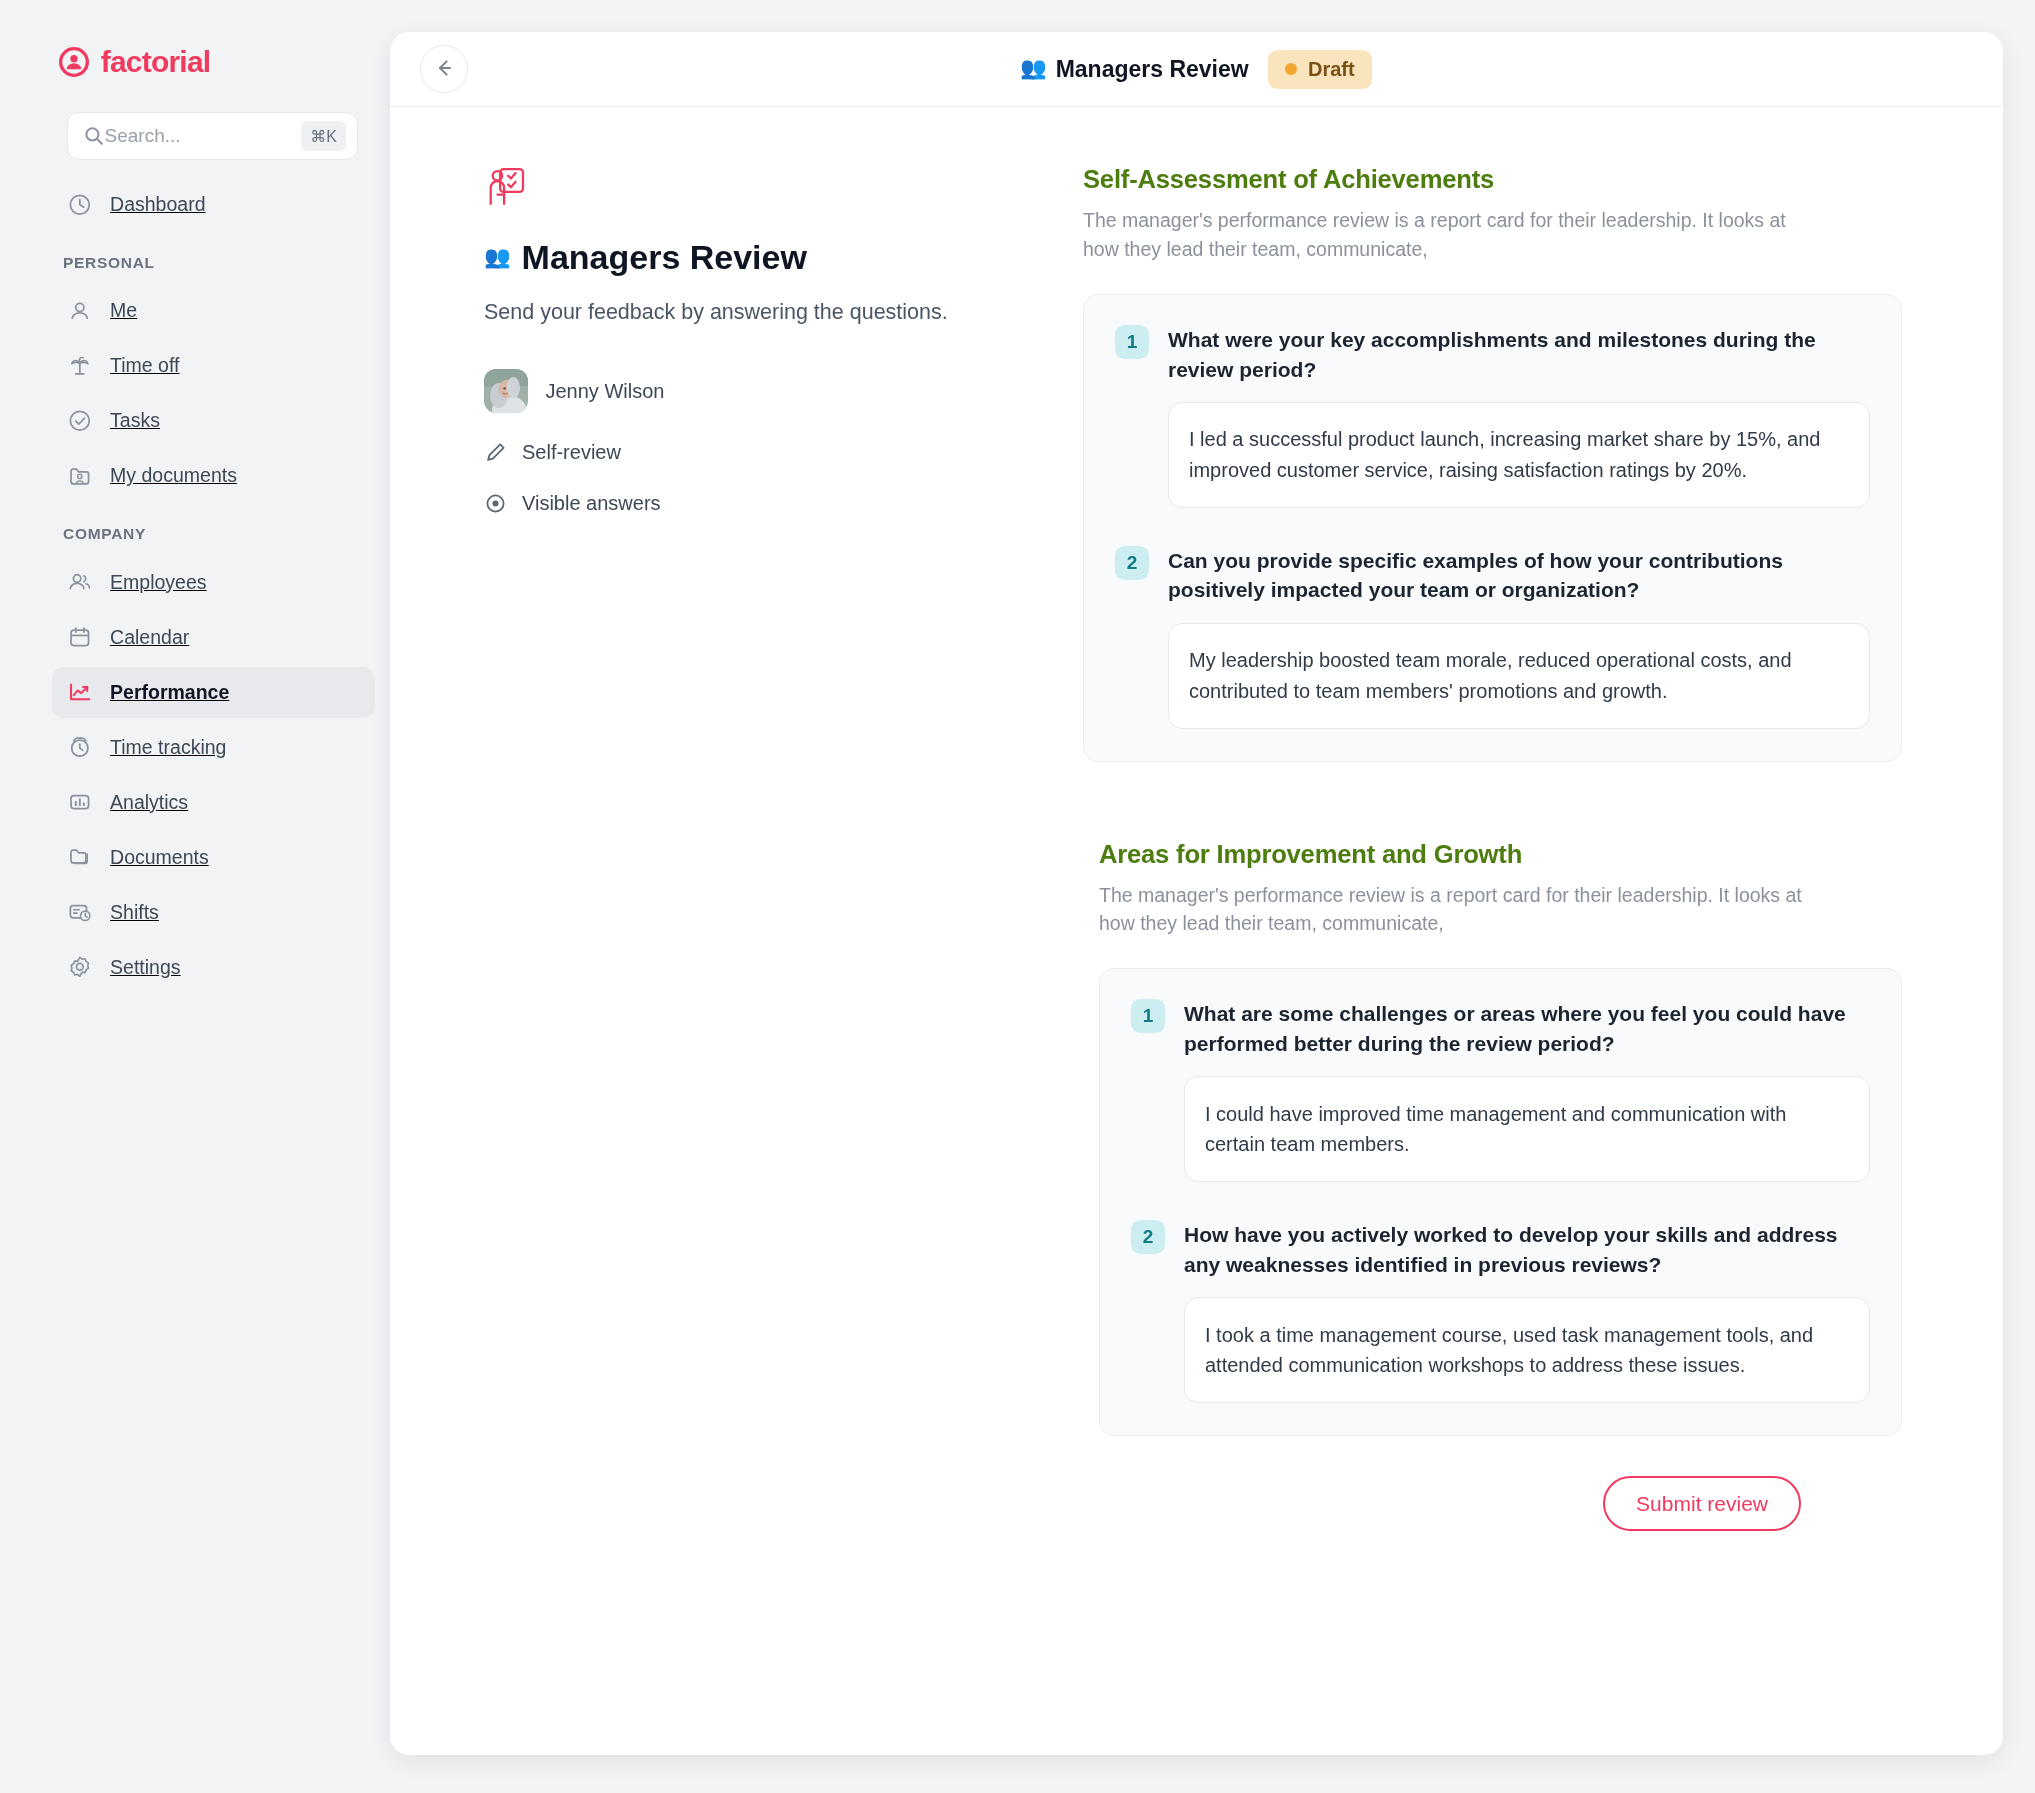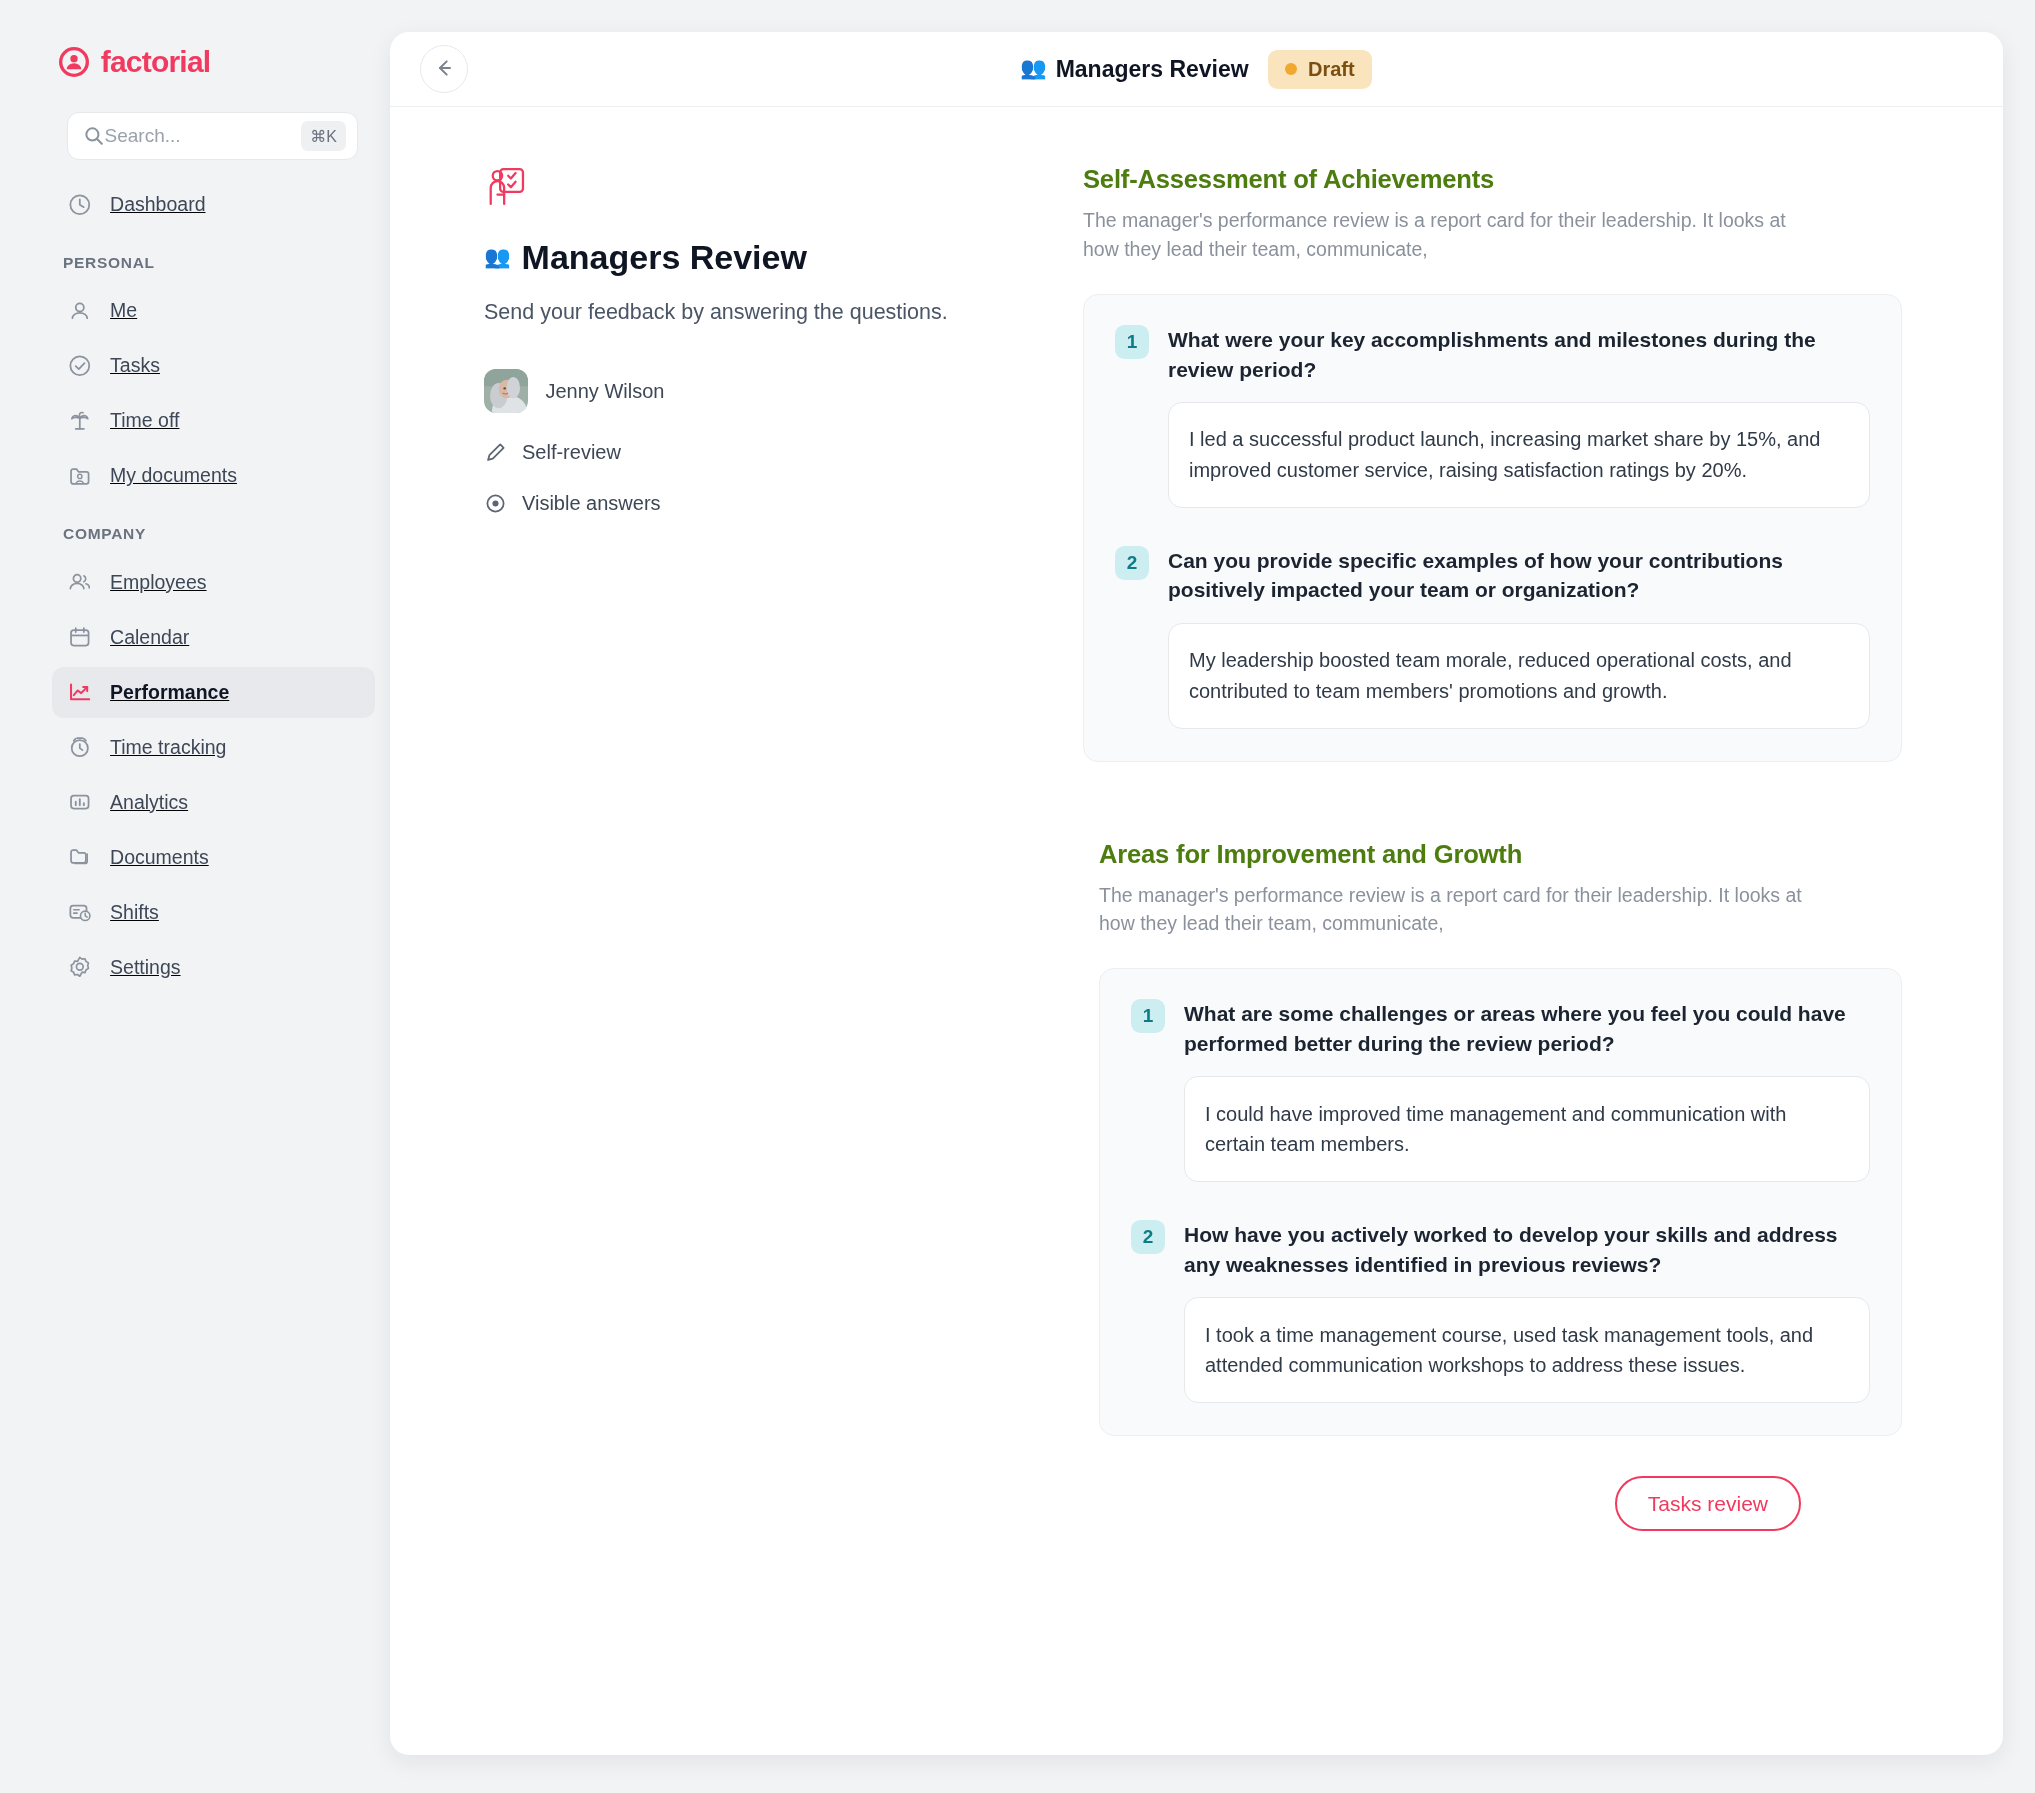"Tasks" div.nav-item { order: before "Time off" -> after "Time off" }
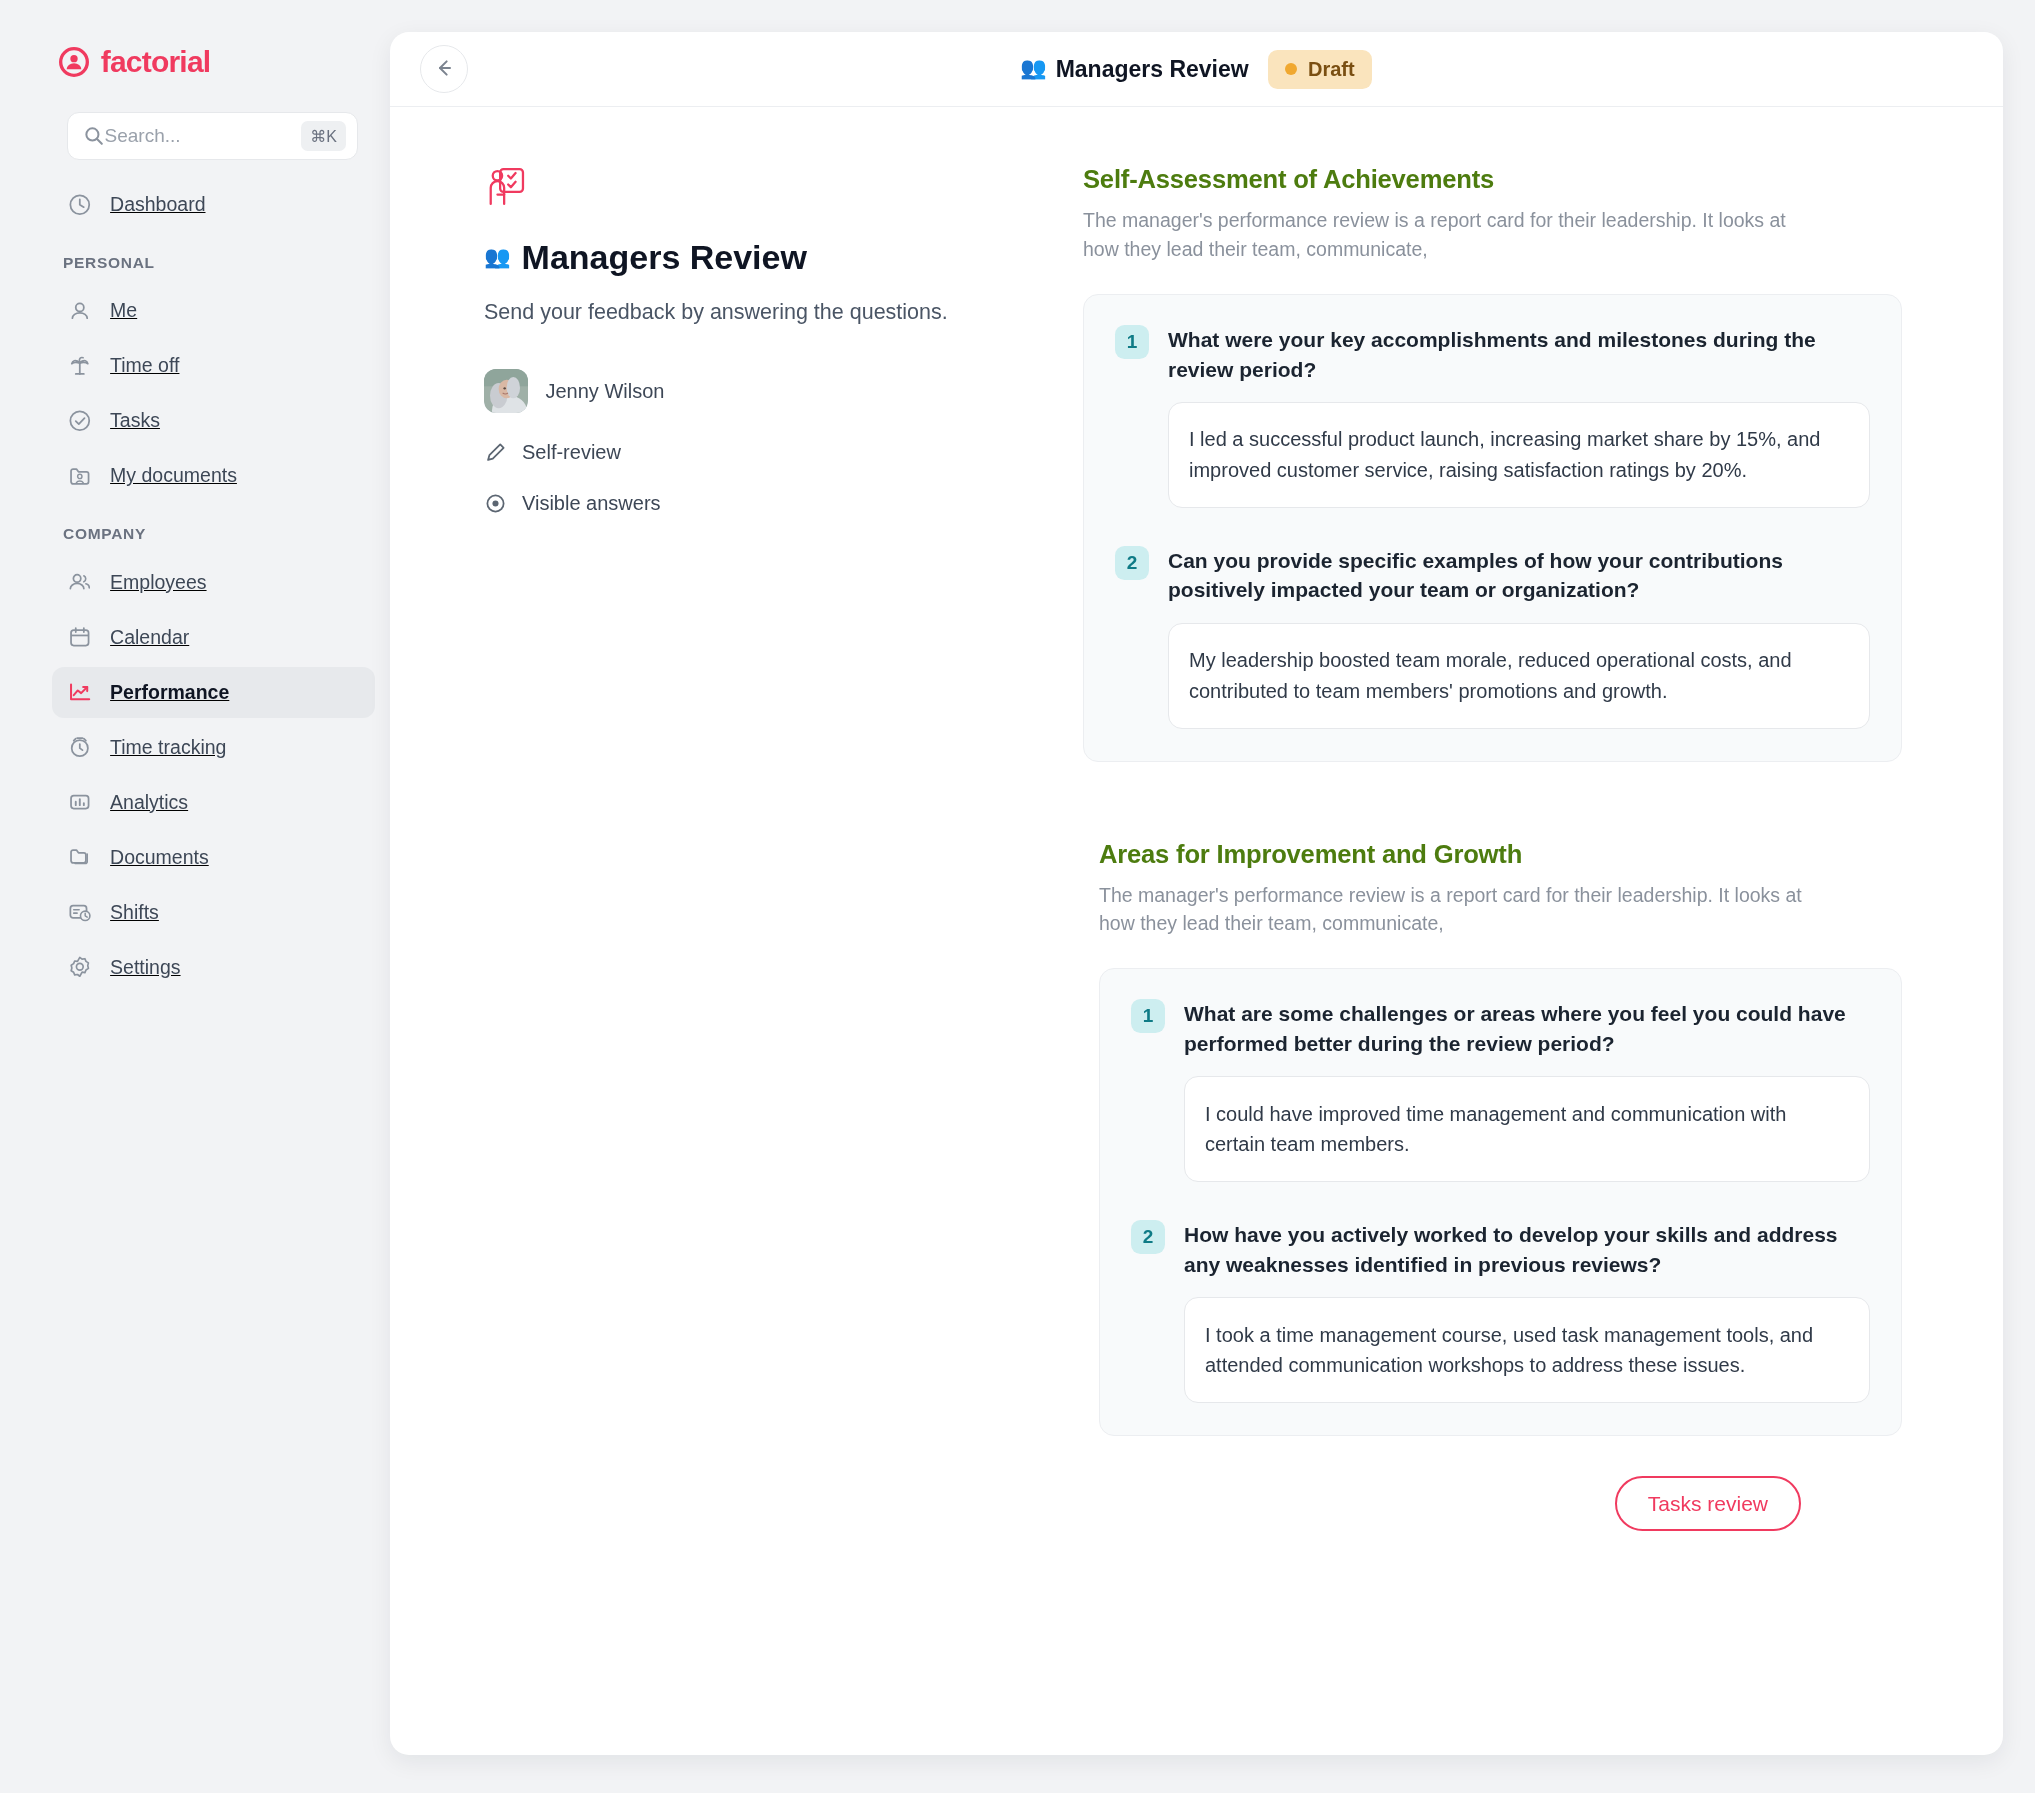"Tasks review" button.submit-btn { text: Tasks -> Submit }
